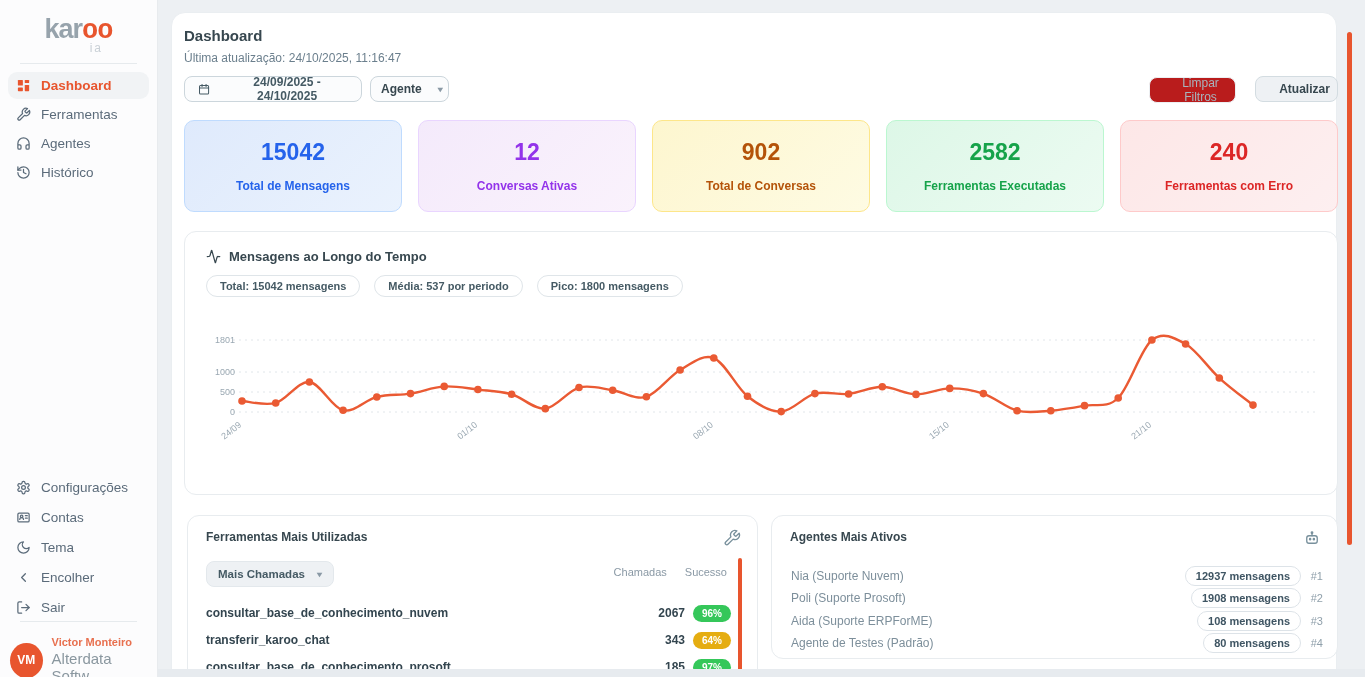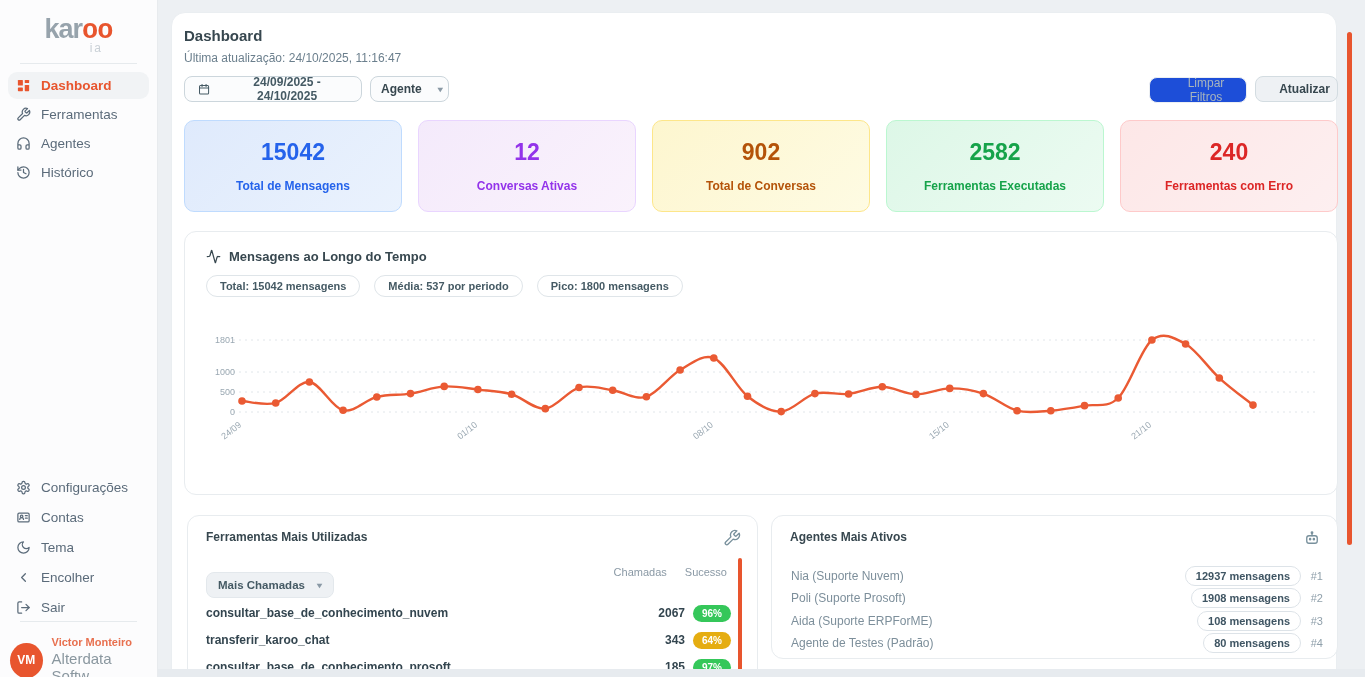"Limpar Filtros" .clear-btn { background: #1d4ed8 -> #b91c1c; width: 98px -> 87px }
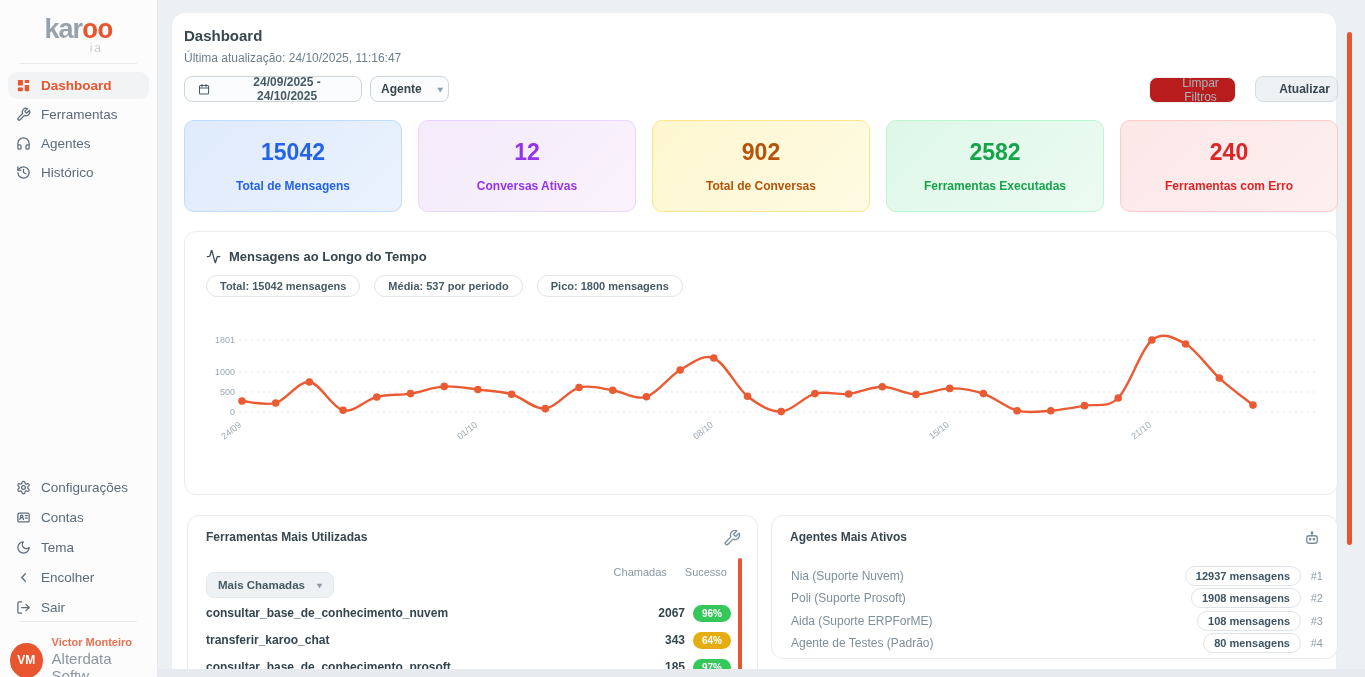"Mais Chamadas" .sort-select { top: 56px -> 45px }
